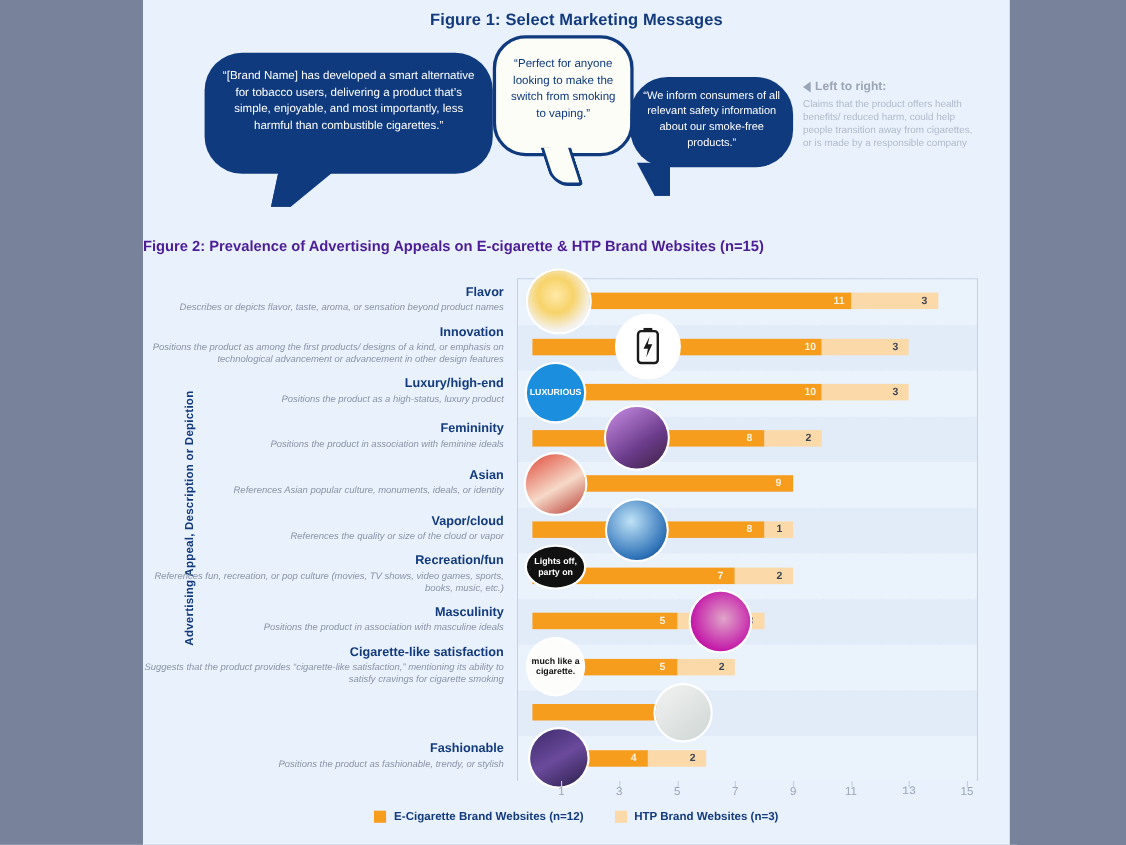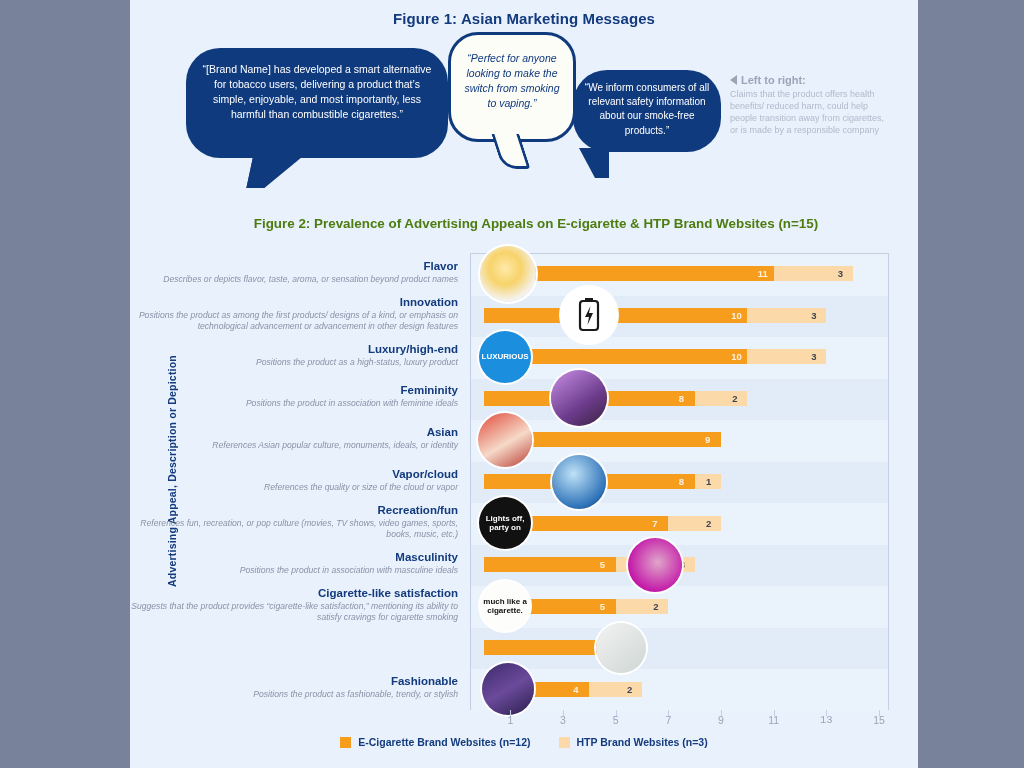"Figure 1: Asian Marketing Messages" div { text: Asian -> Select }
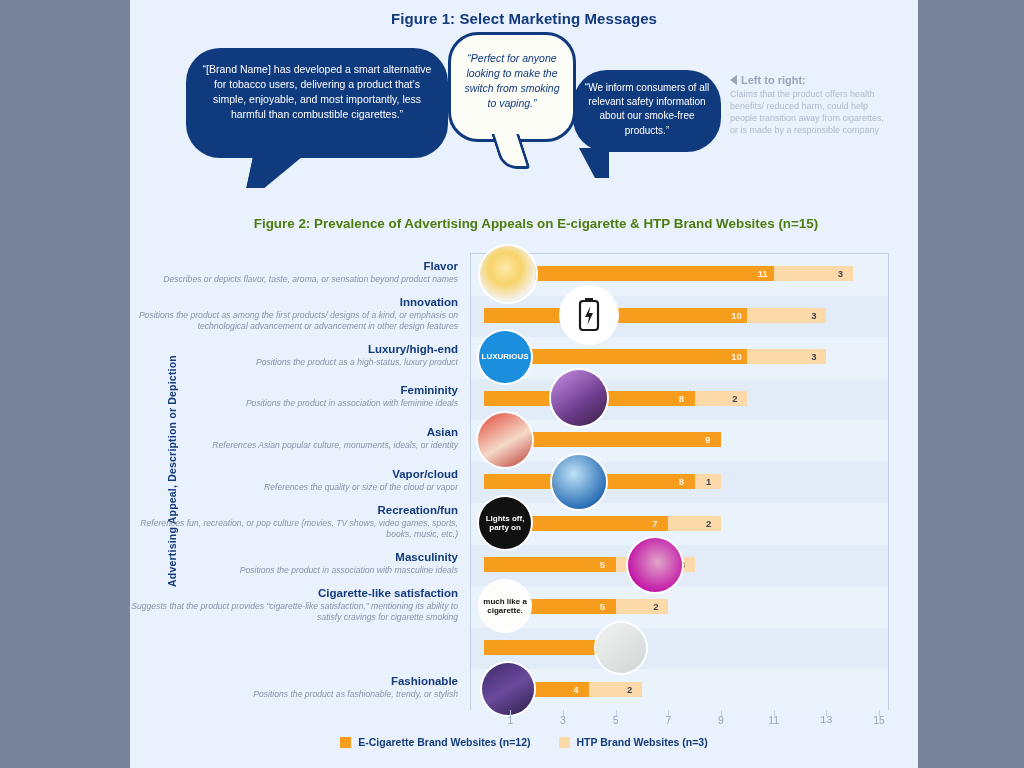"“Perfect for anyone looking to" .b-light .txt { font-style: italic -> none }
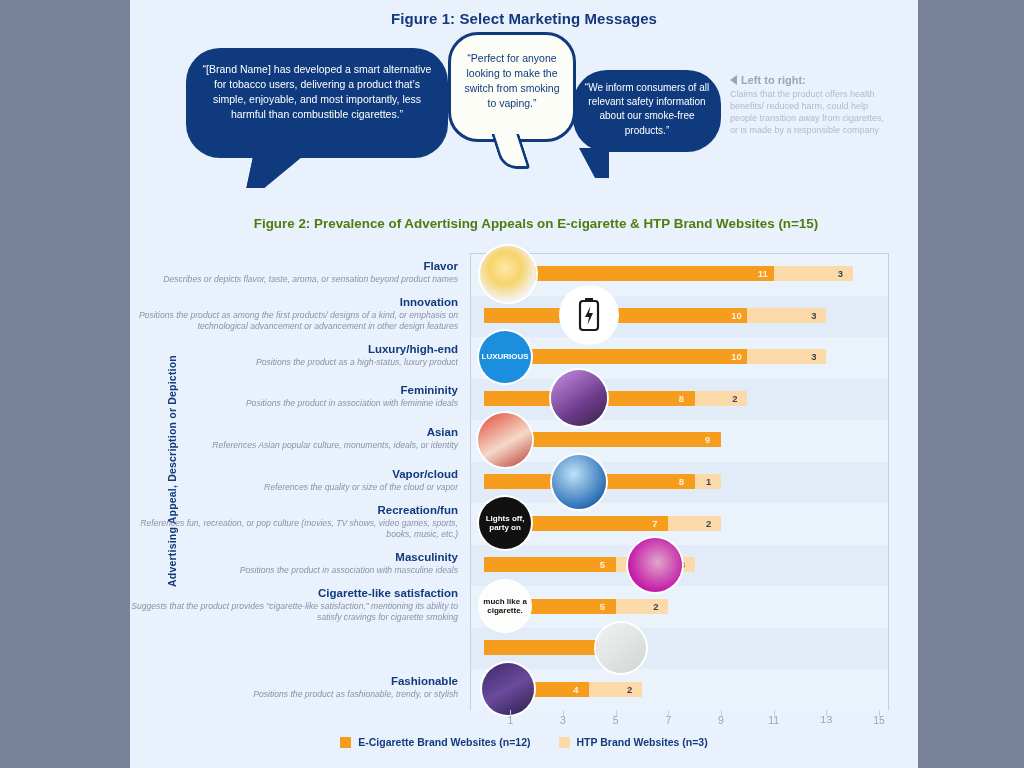"Figure 2: Prevalence of Advertising" #fig2-title { color: #4d7c0f -> #4c1d95; left: 12px -> 0; text-align: center -> none }
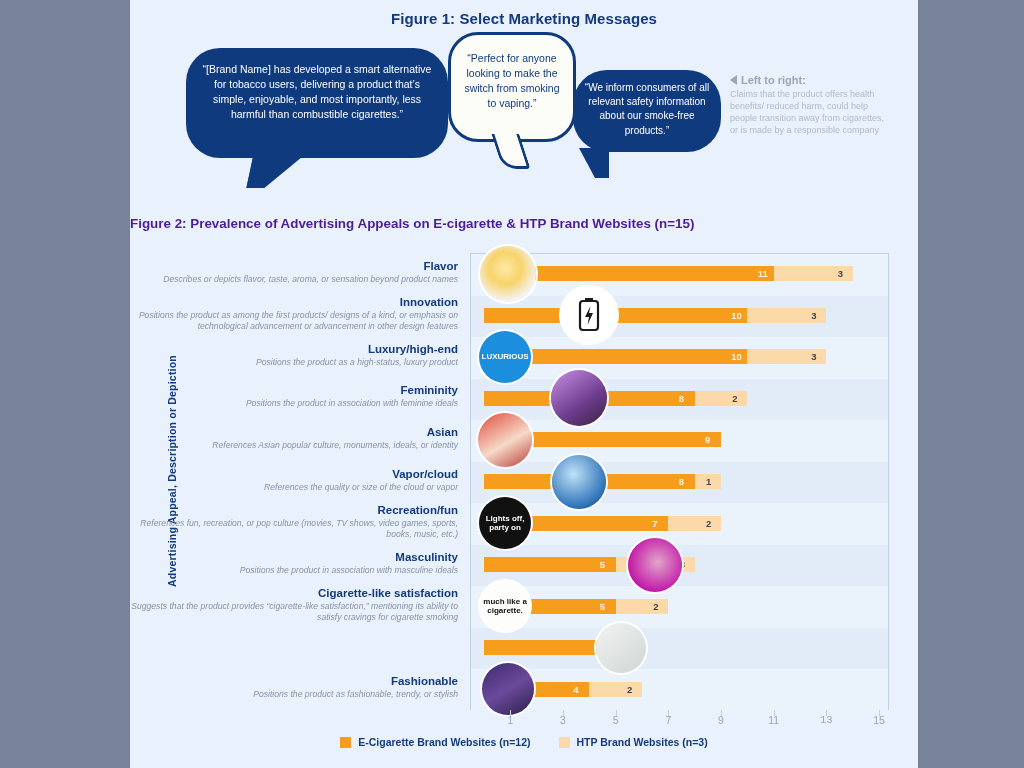"Lights off, party on" div.medallion { height: 52px -> 37px }
